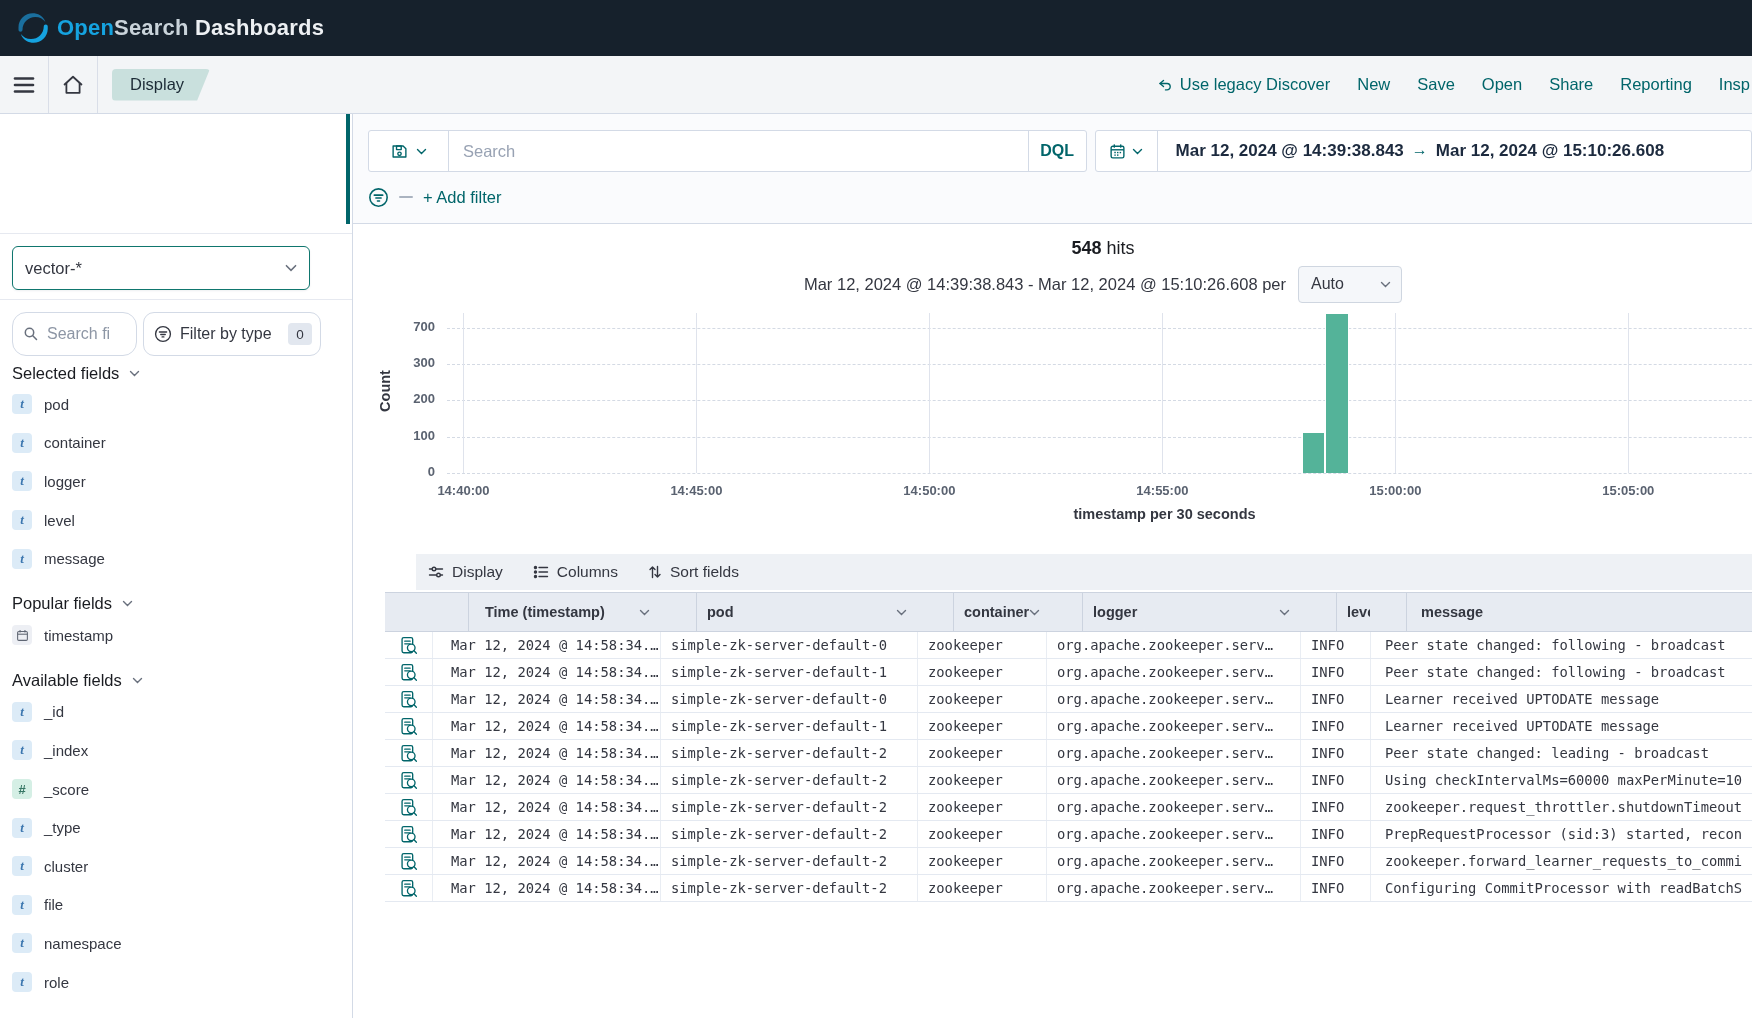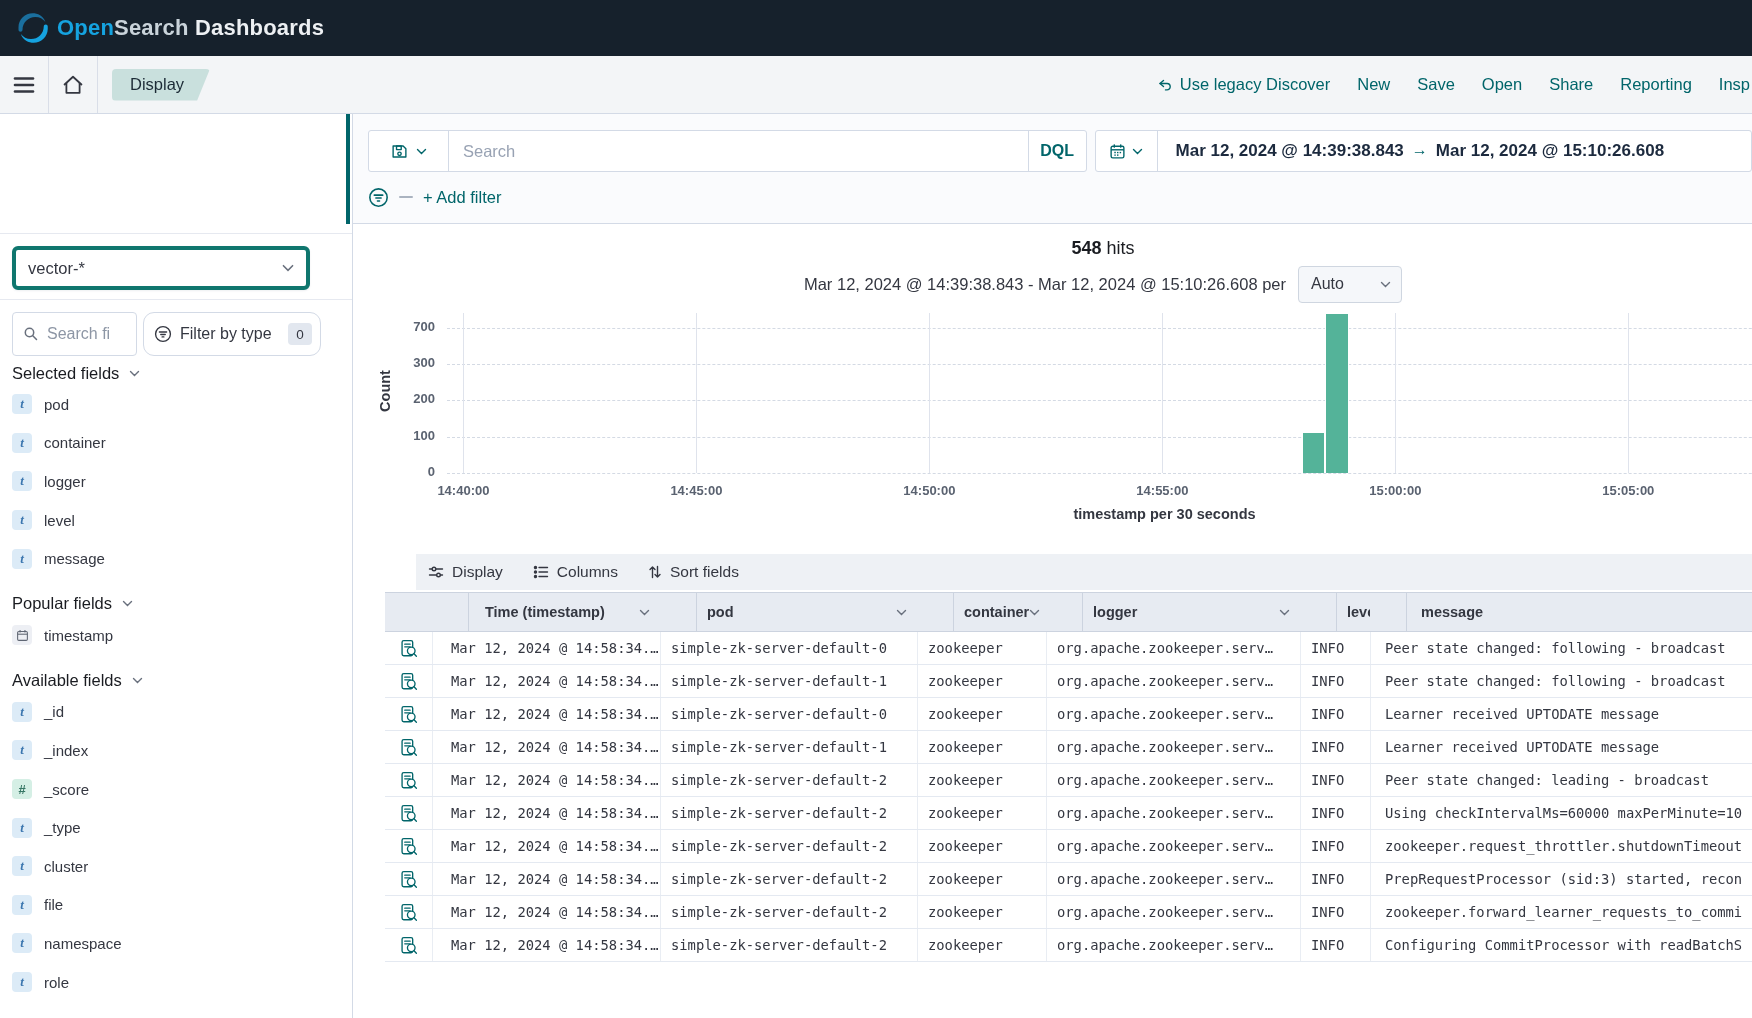"vector-*" .index-select { border: 4px solid #0f766e -> 1px solid #0f766e }
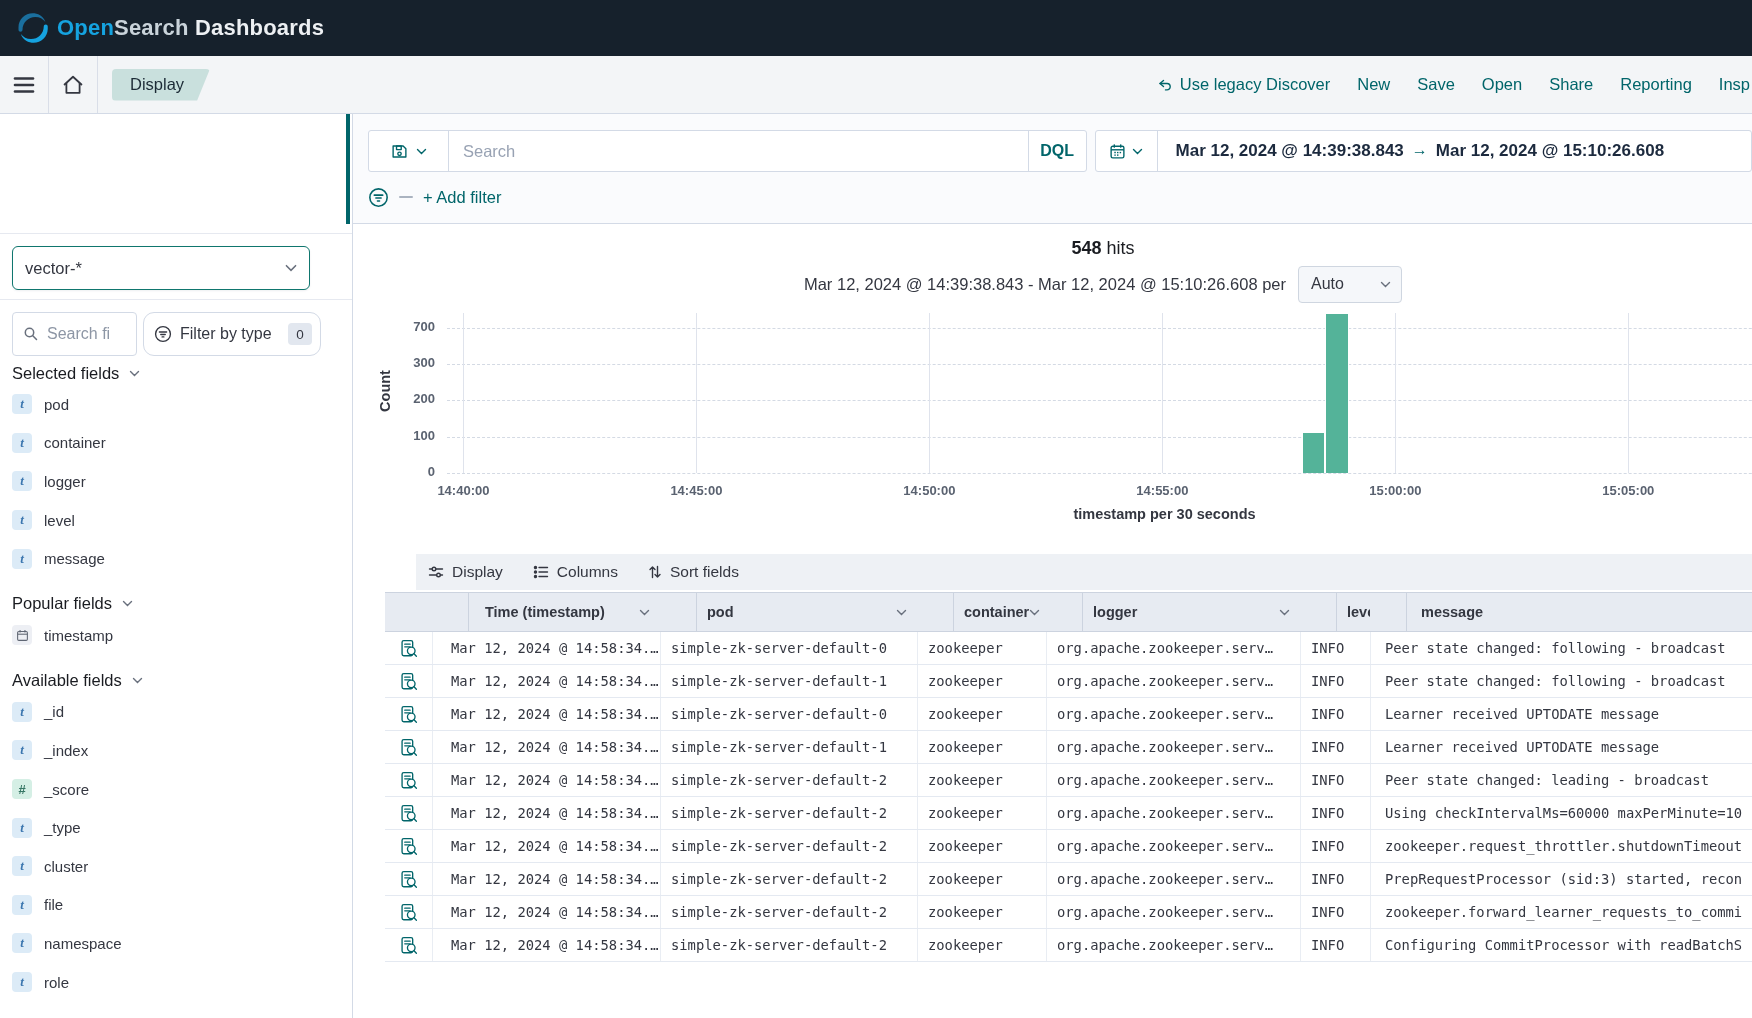"Search fi" .sb-search { border-radius: 4px -> 14px }
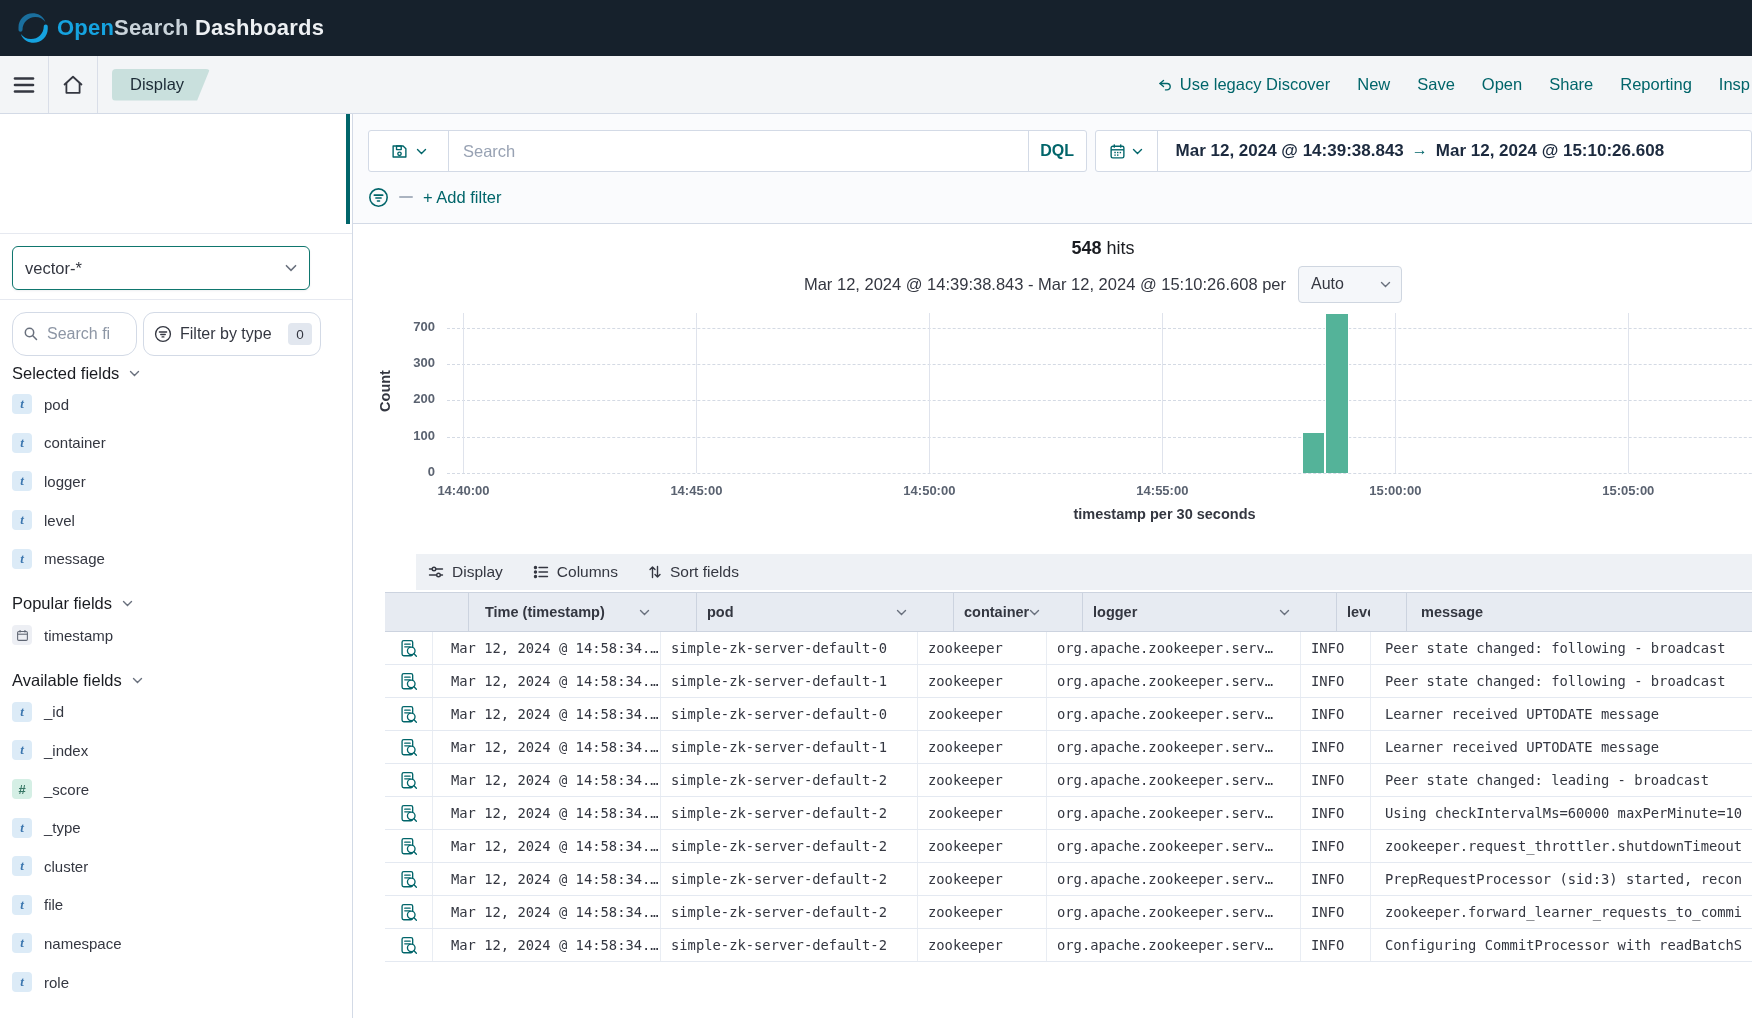"Mar 12, 2024 @ 14:58:34.…" .t-row { height: 33px -> 27px }
